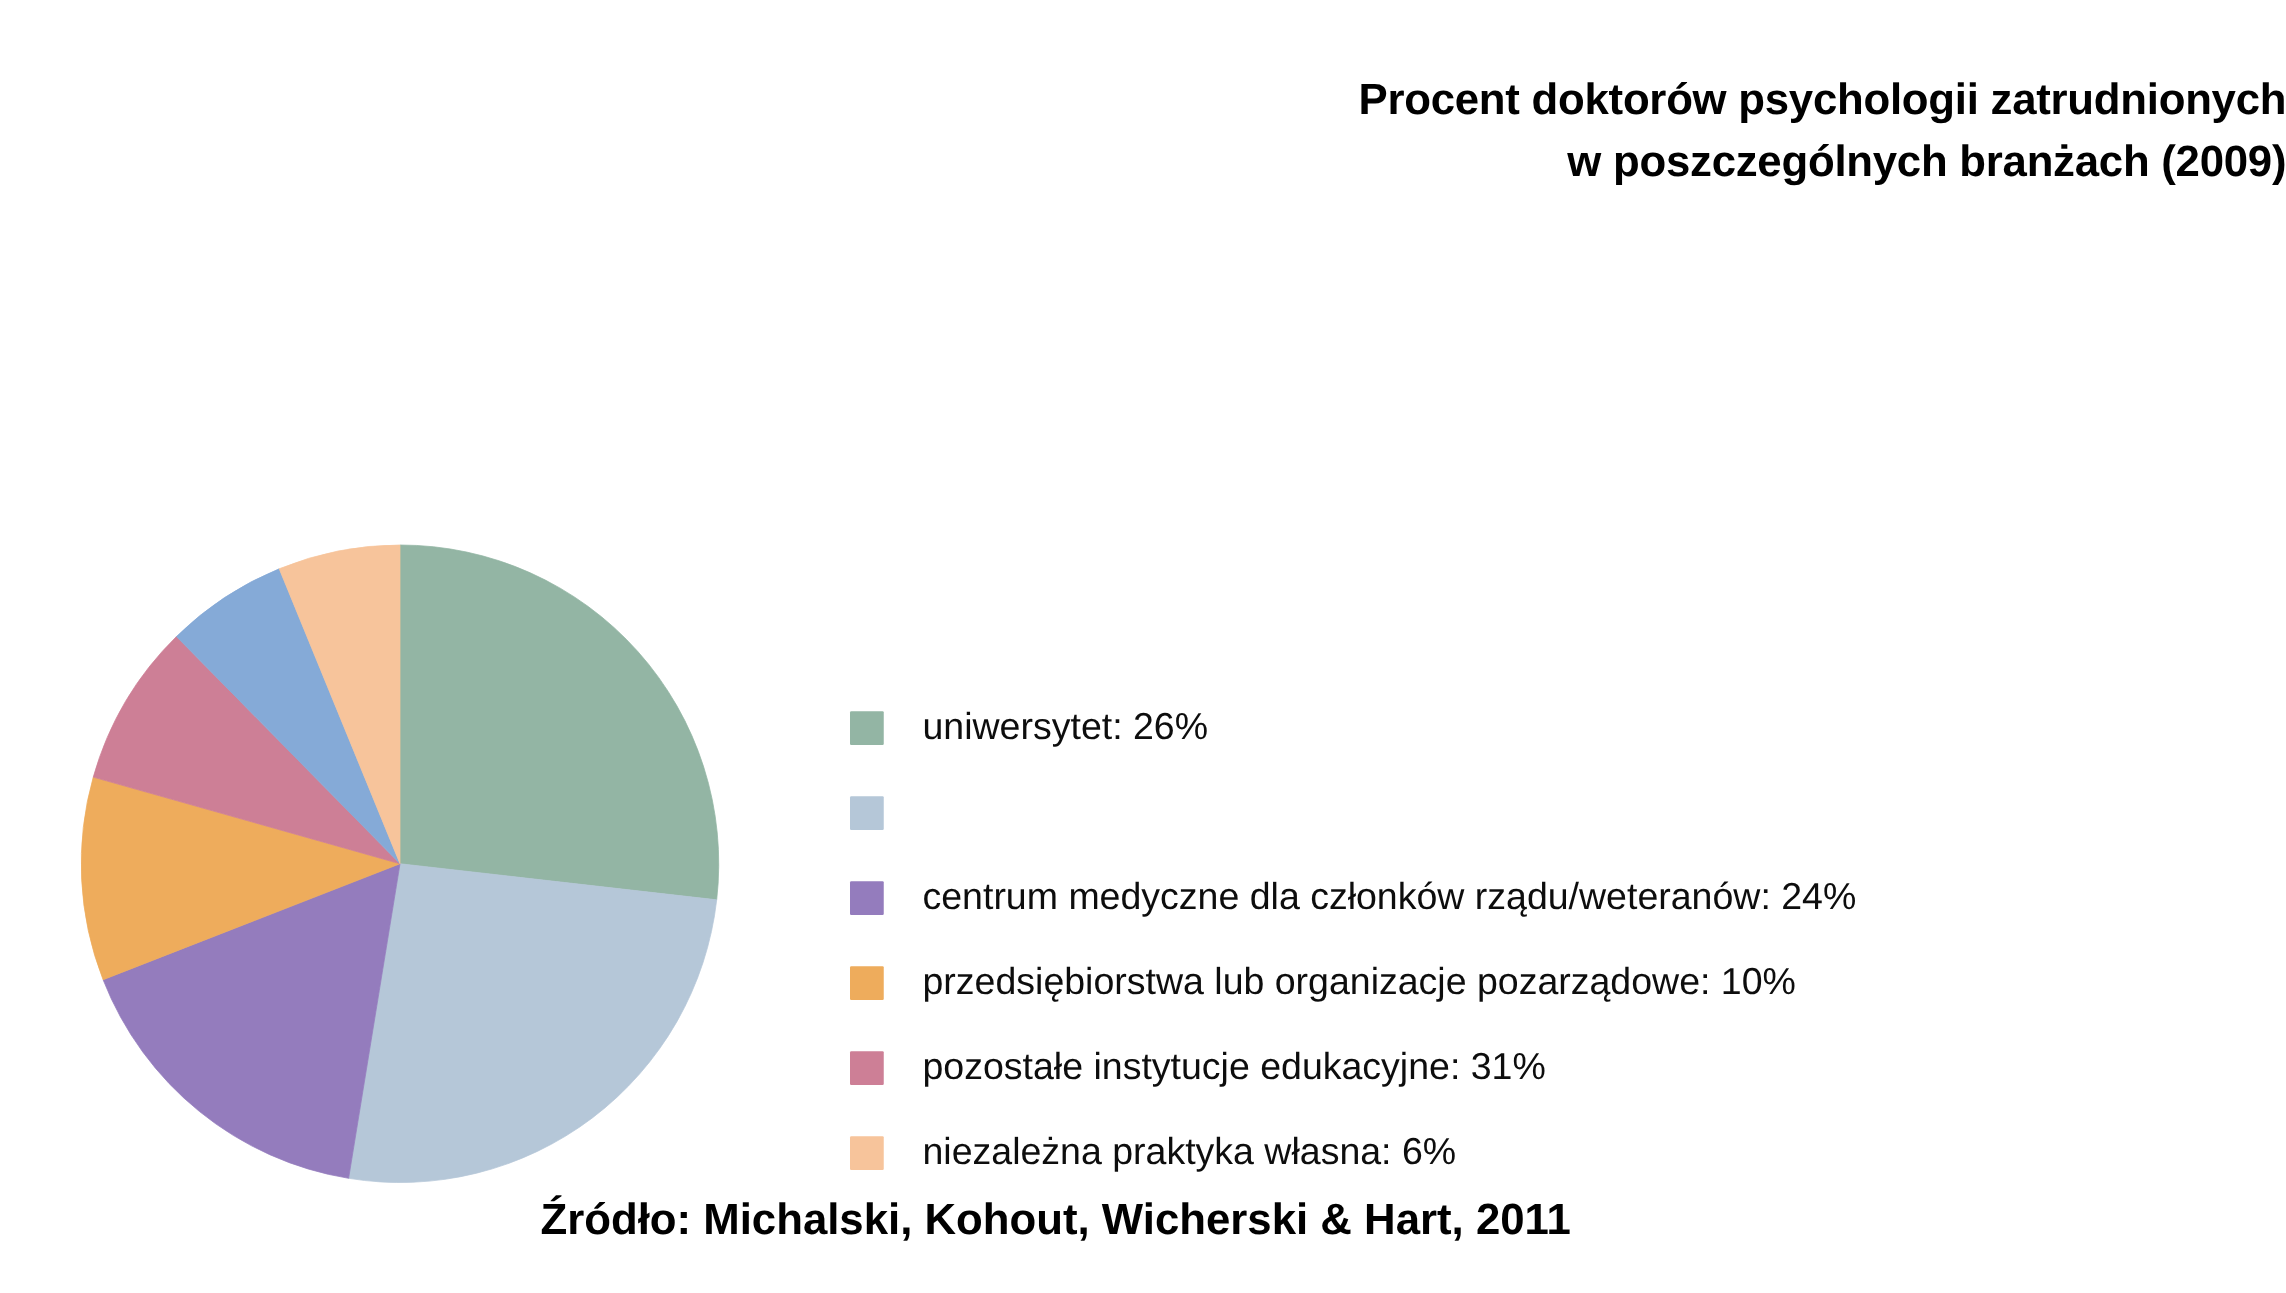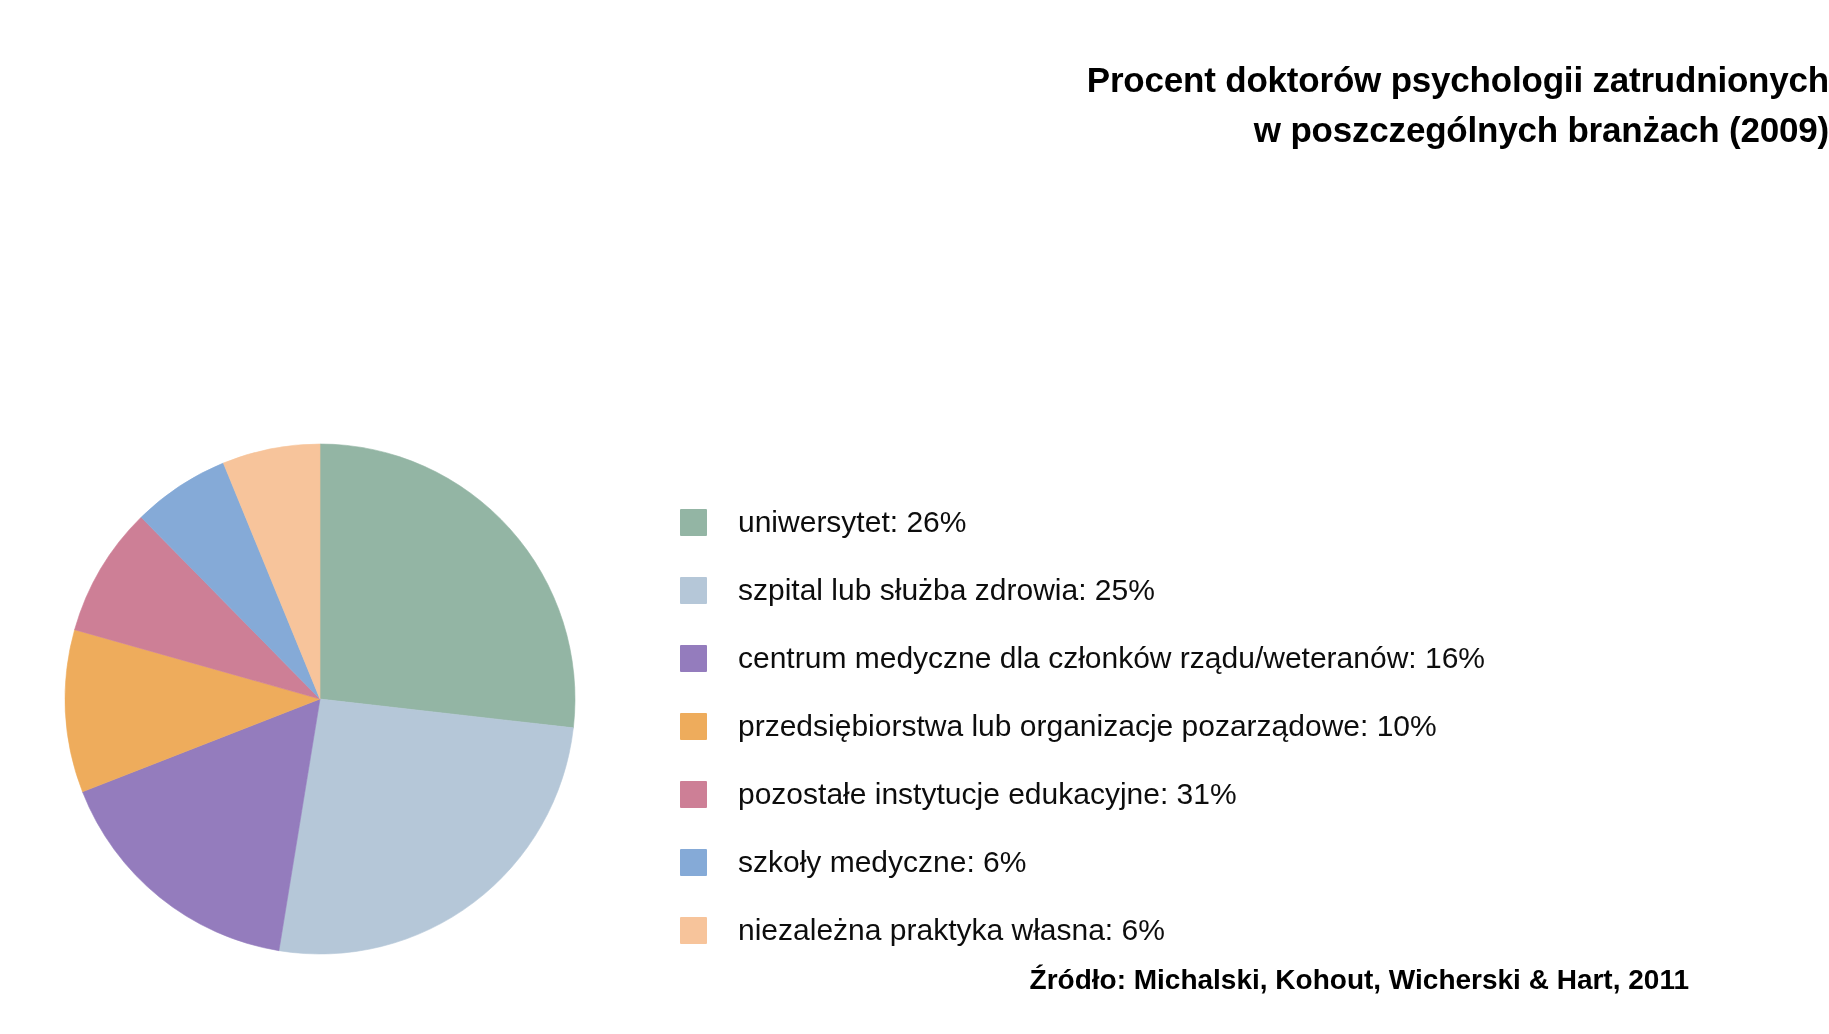"szpital lub służba zdrowia: 25%" span.legend-label { html: <span>szpital lub służba zdrowia: 25%</span> -> none }
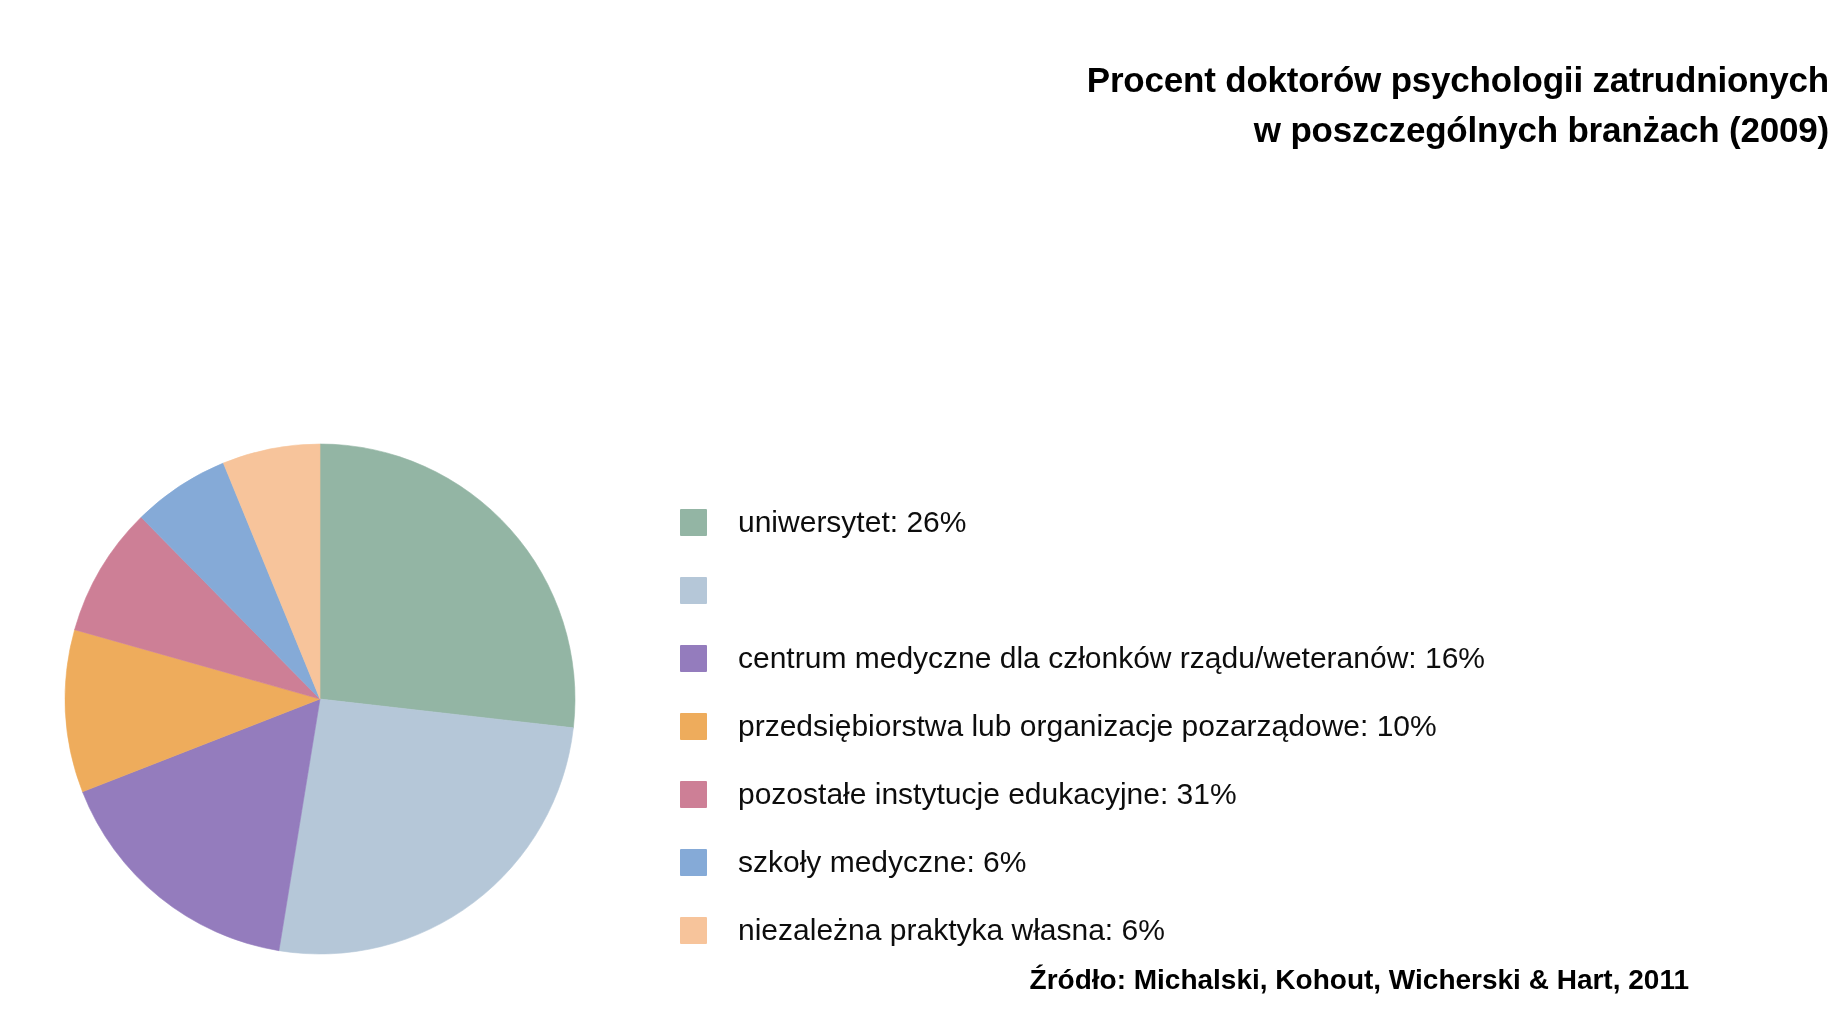"centrum medyczne dla członków" span.legend-label { text: 16% -> 24% }
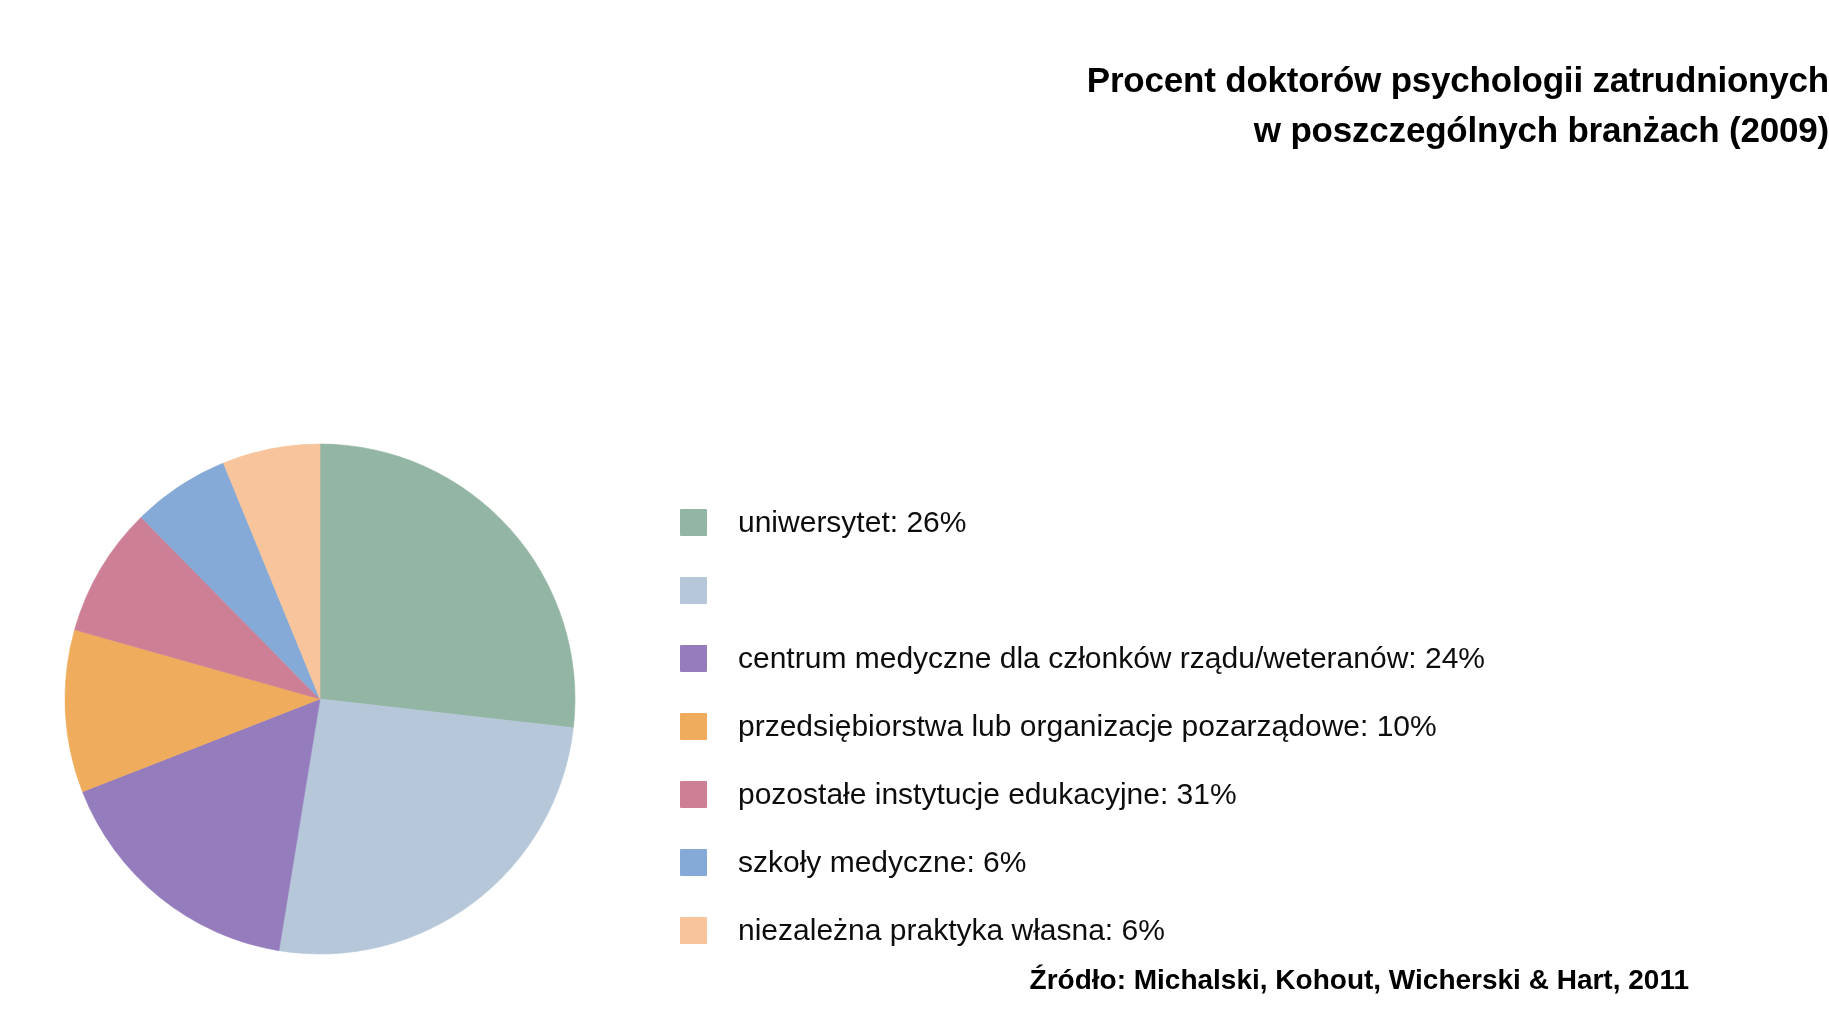"szkoły medyczne: 6%" div.legend-row { html: <div> <span></span> <span>szkoły medyczne: 6%</span> </div> -> none }
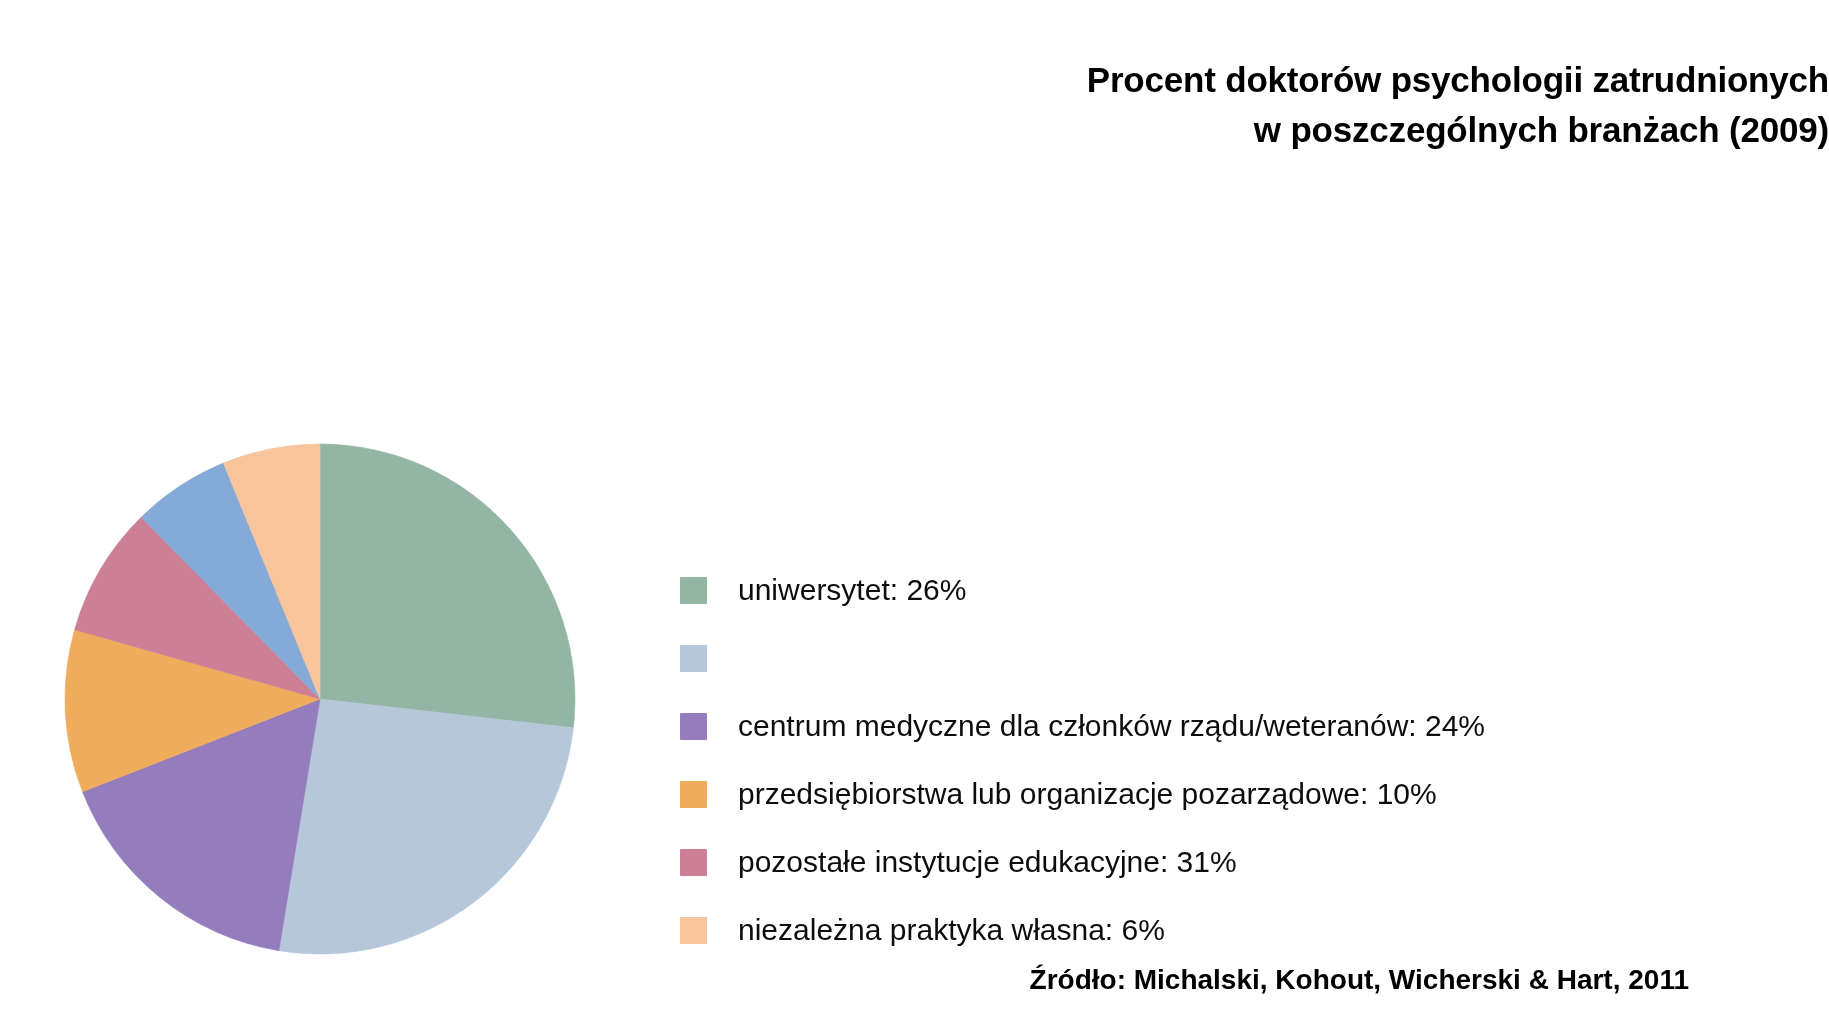"Źródło: Michalski, Kohout, Wicherski &" .chart-source { font-size: 28px -> 35px; text-align: right -> center }
